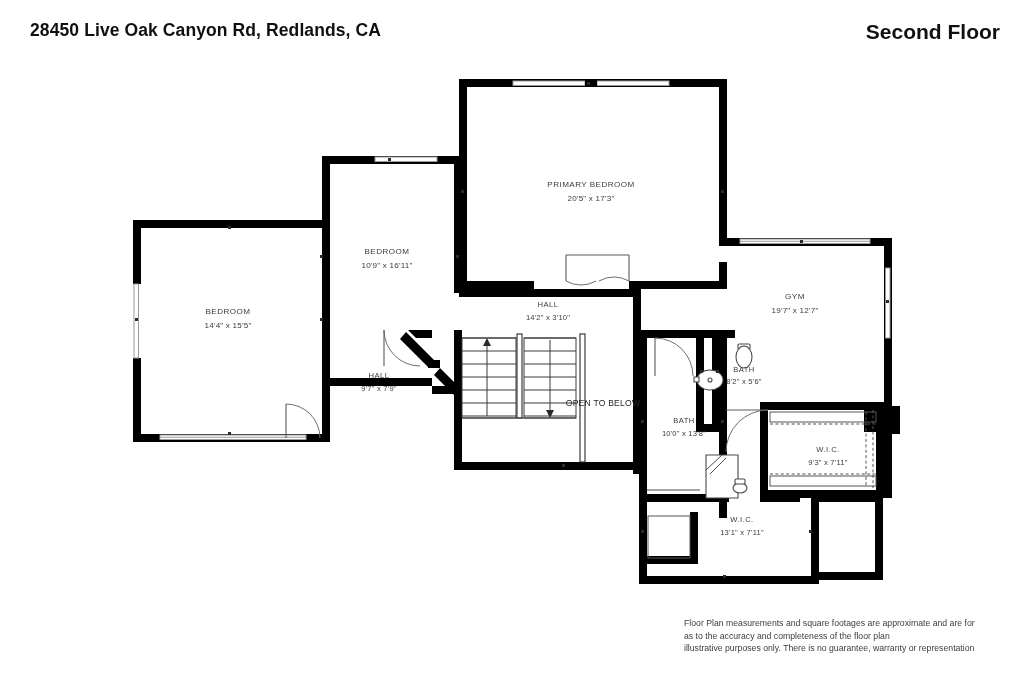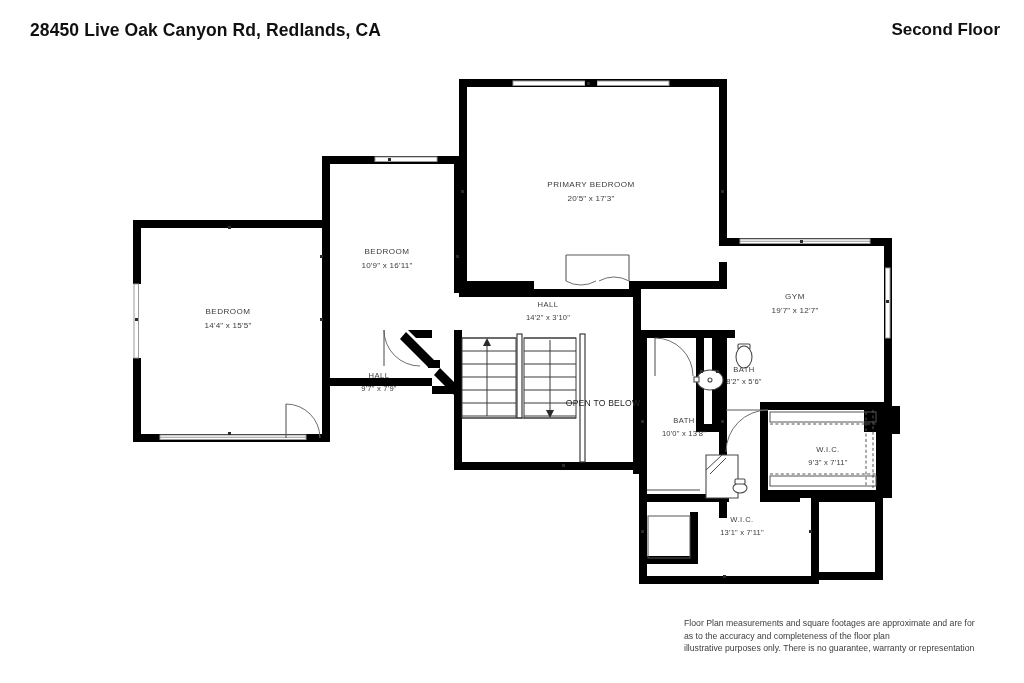"Second Floor" #title-floor { font-size: 17px -> 21px }
